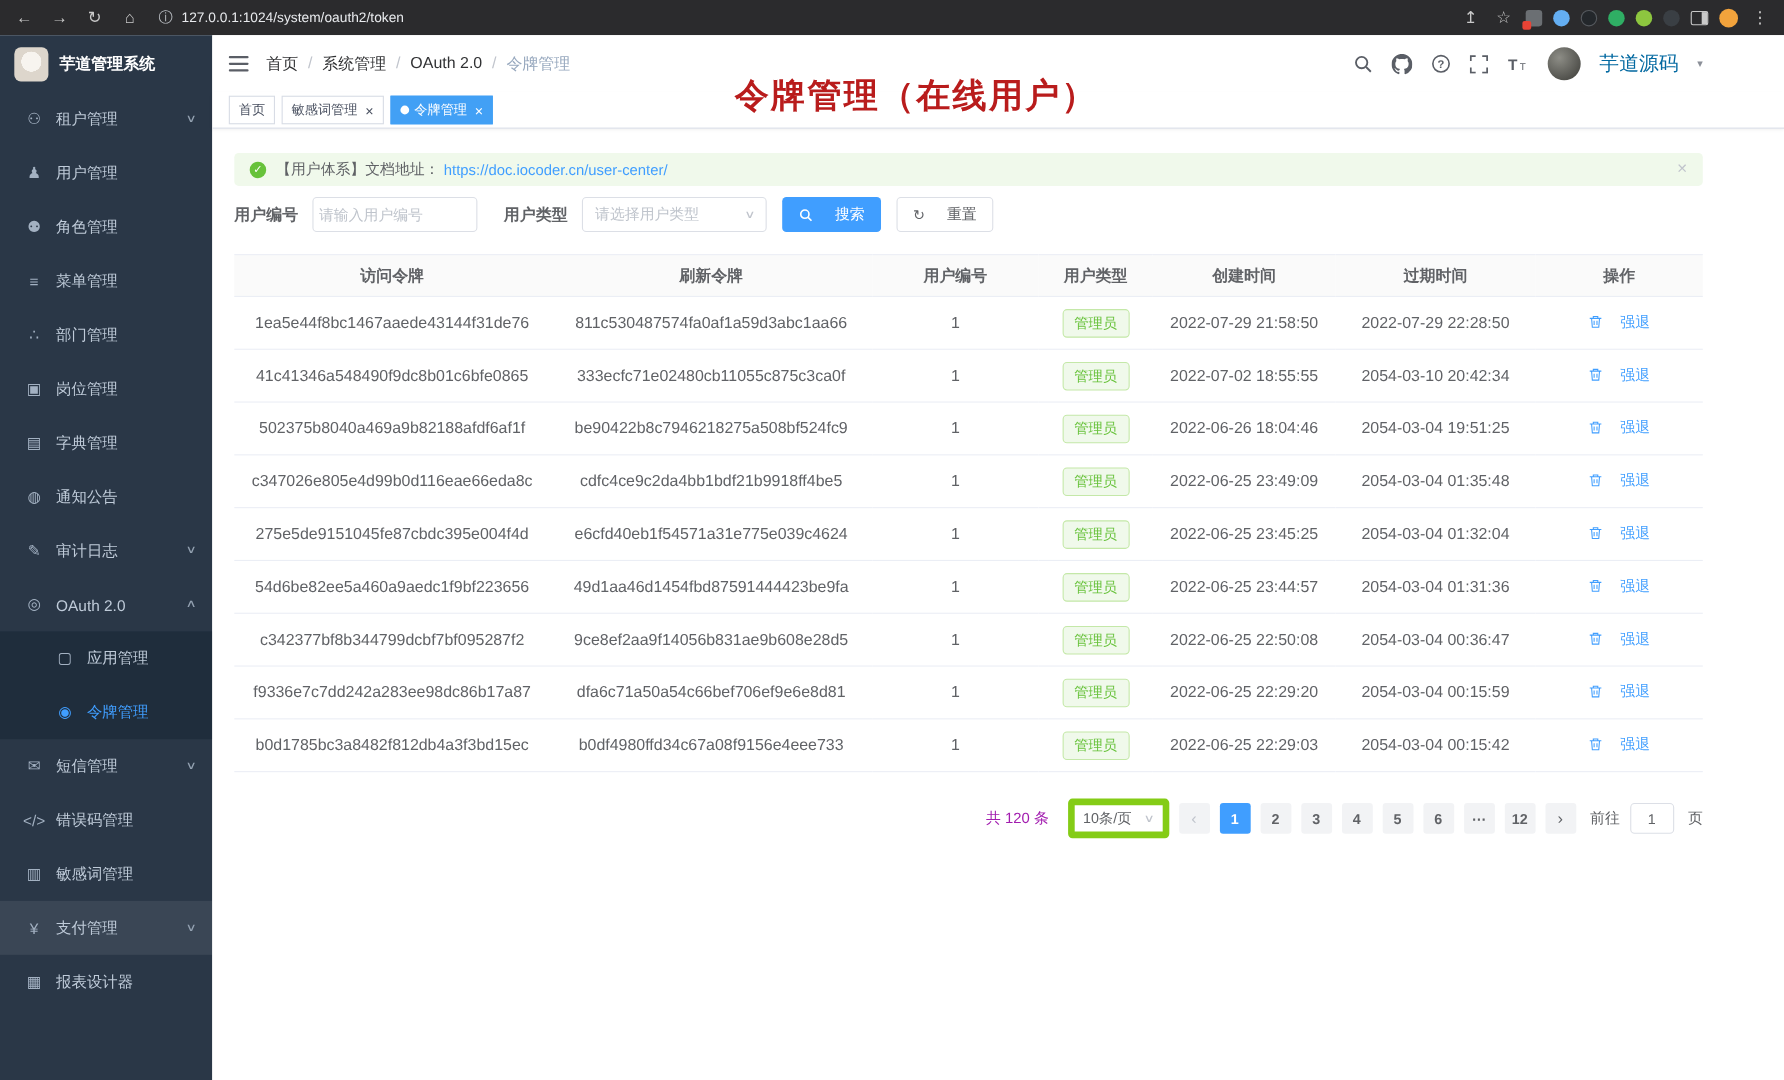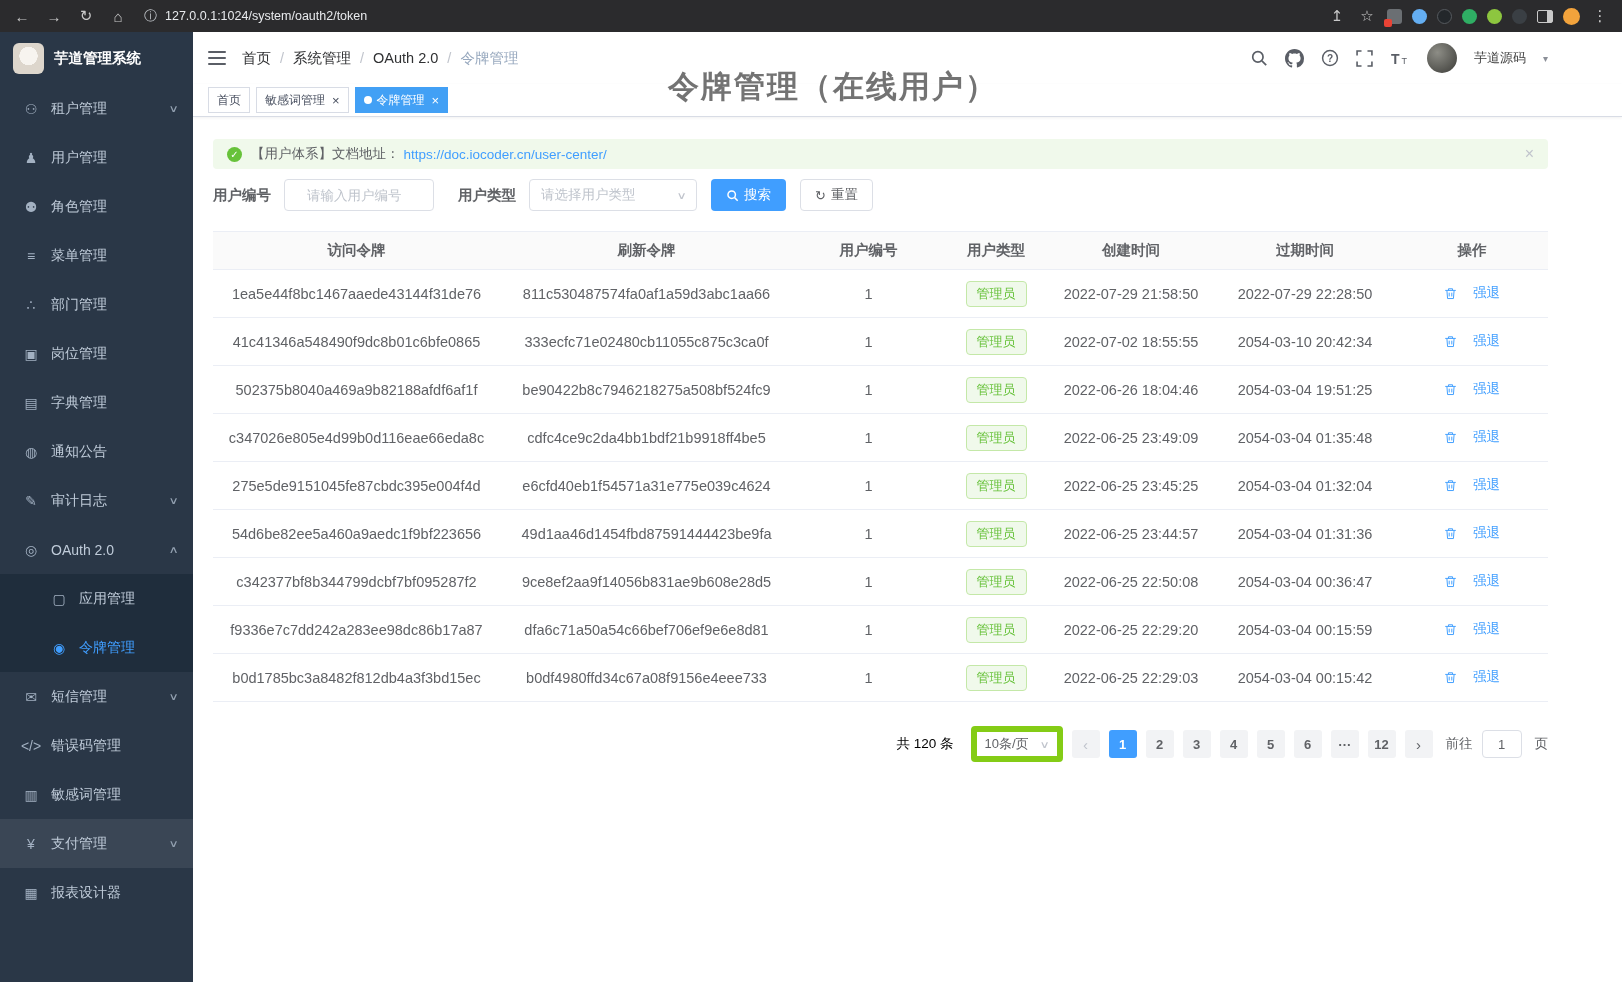"芋道源码" .uname { color: #404040 -> #0369a1; font-size: 13px -> 18px }
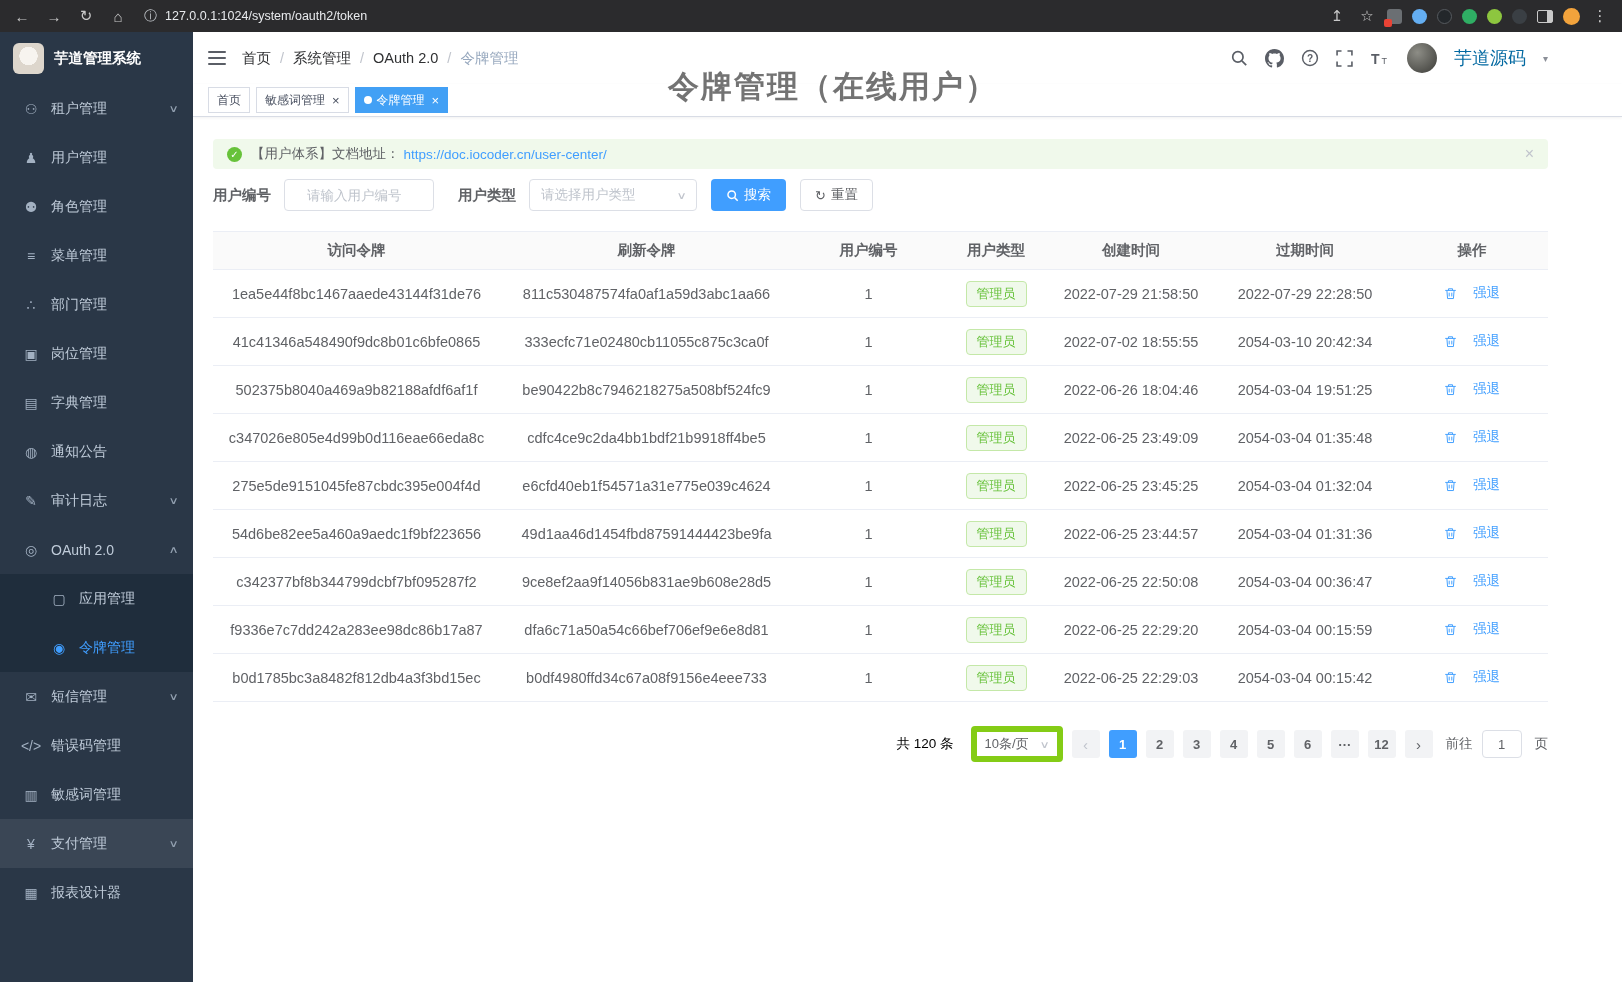"令牌管理（在线用户）" .annotation { color: #737373 -> #b91c1c }
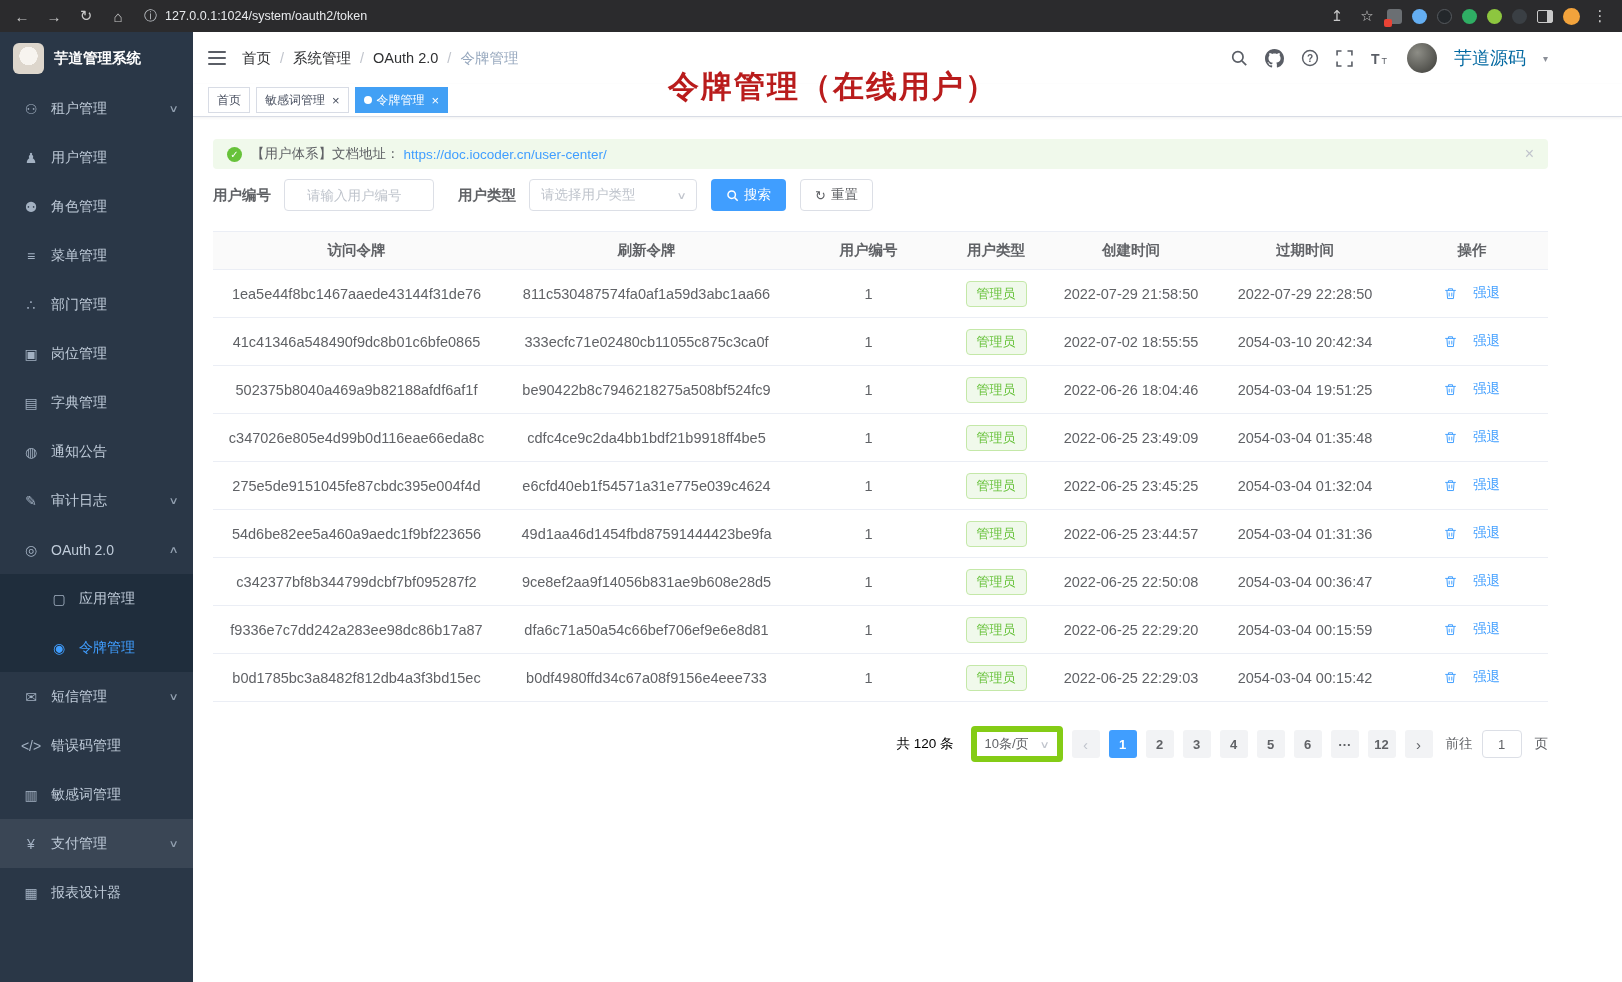"请输入用户编号" .f-input { padding: 0 22px -> 0 5px }
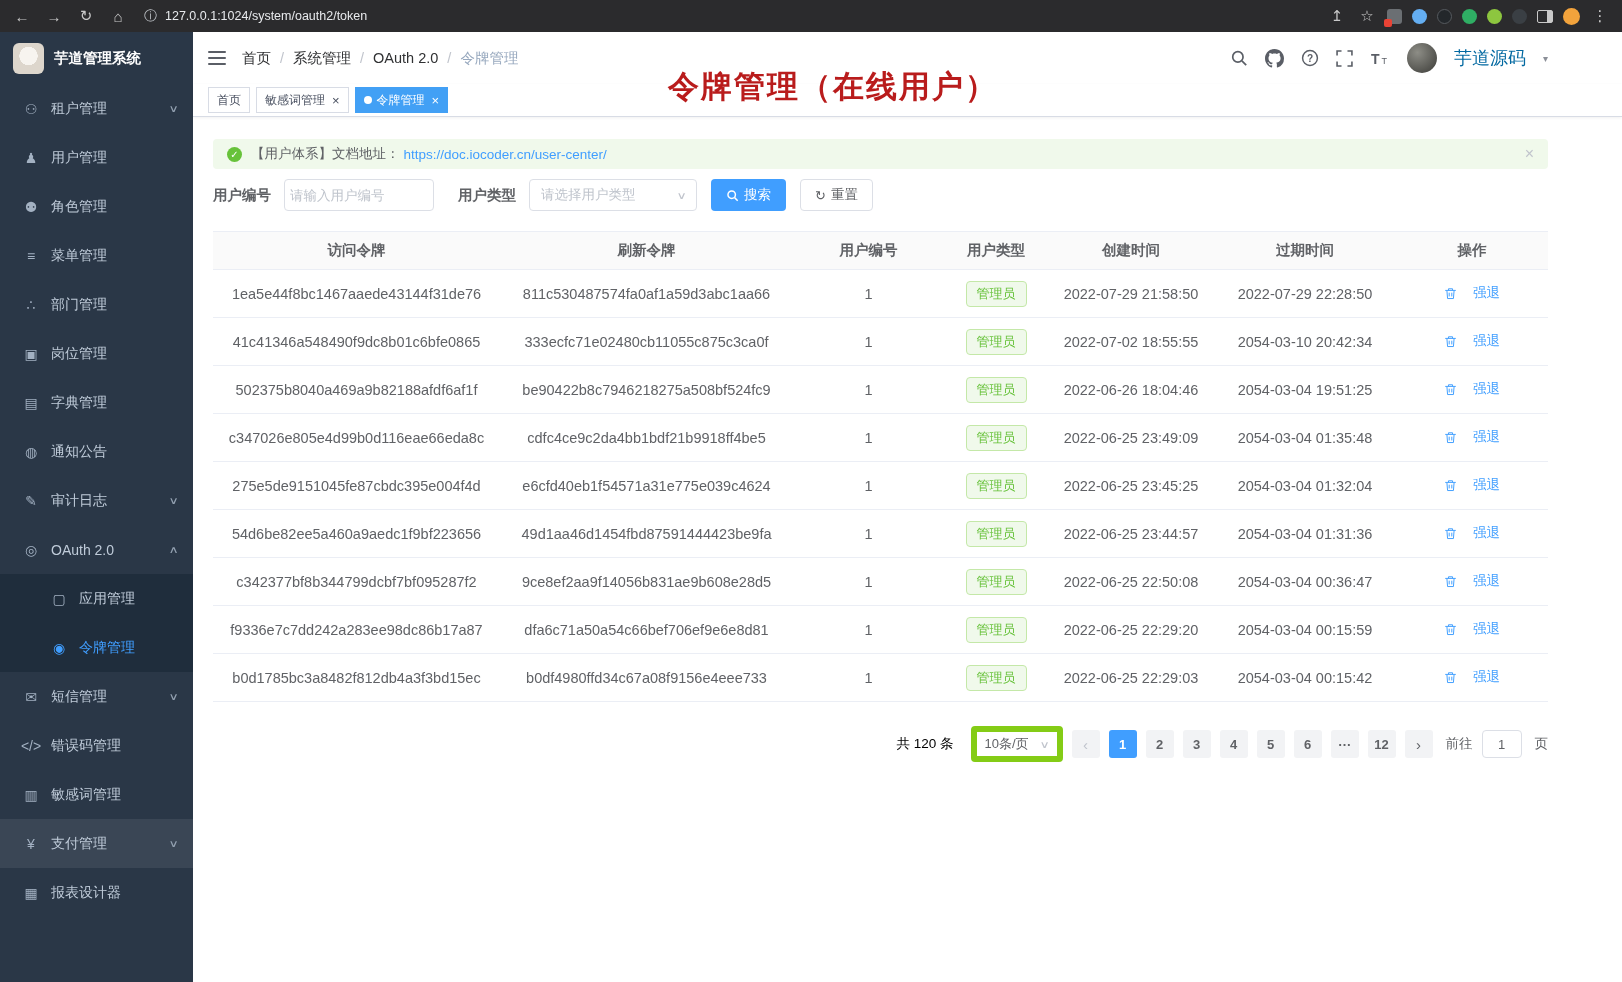"搜索" .btn { gap: 5px -> 20px }
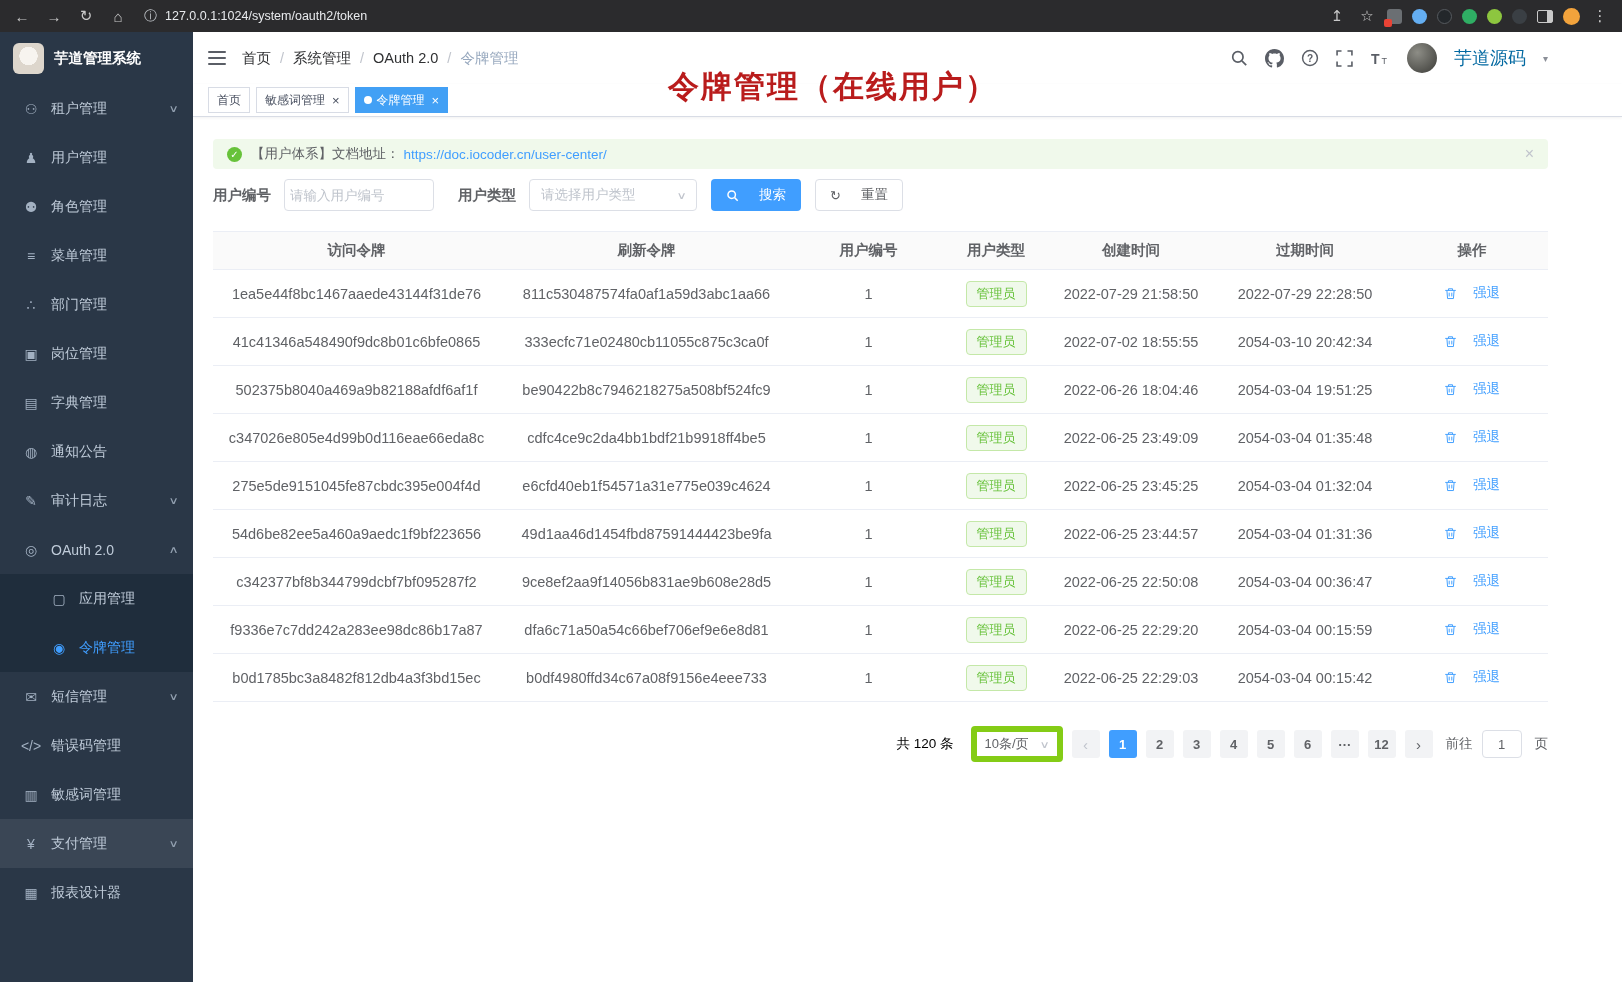"共 120 条" .pg-total { color: #000000 -> #a21caf }
